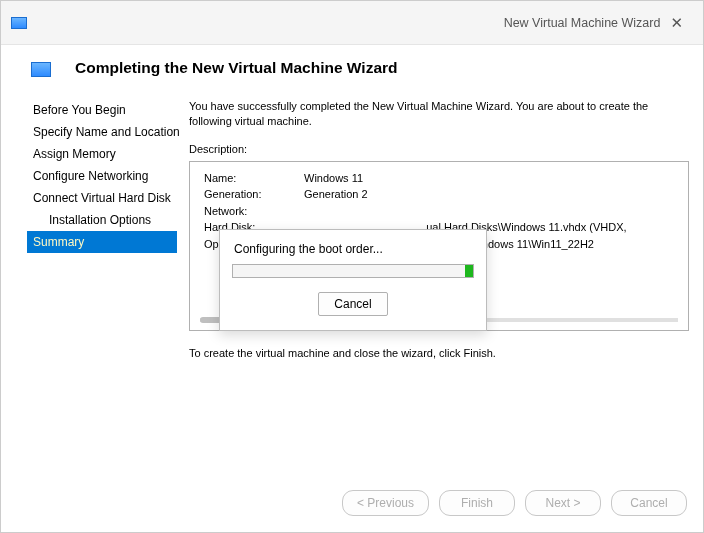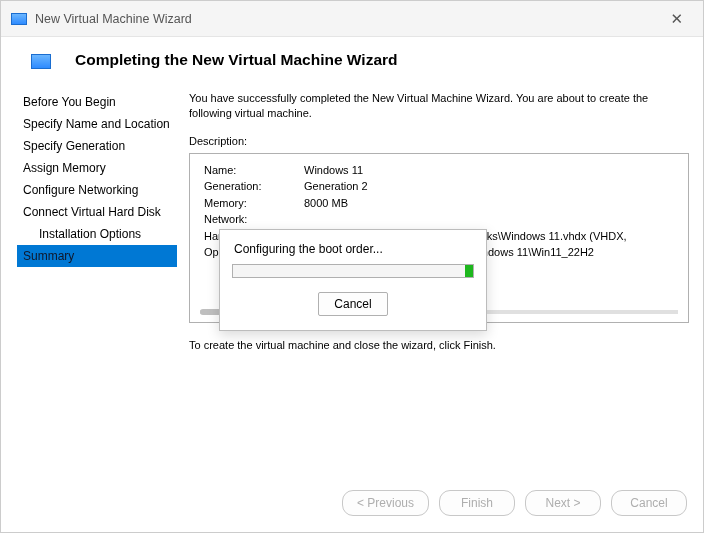"New Virtual Machine Wizard" .titlebar { height: 36px -> 44px; text-align: none -> right }
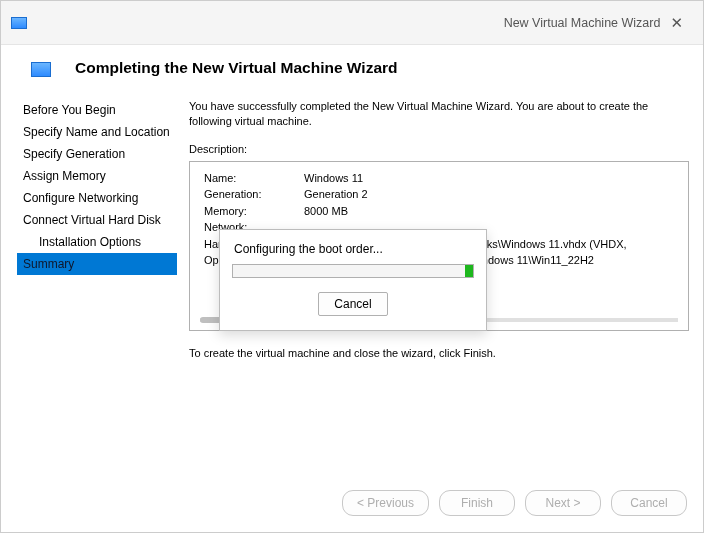"Before You Begin" .nav-item { margin-left: none -> 10px }
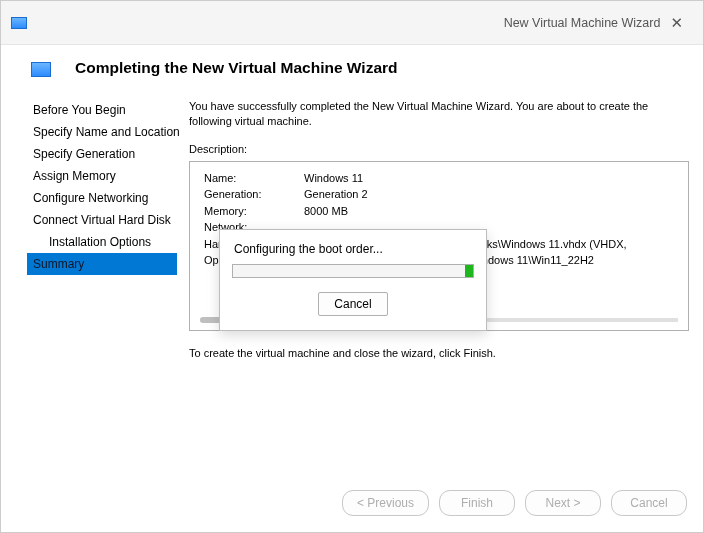"Specify Generation" div.nav-item { html: <div>Specify Generation</div> -> none }
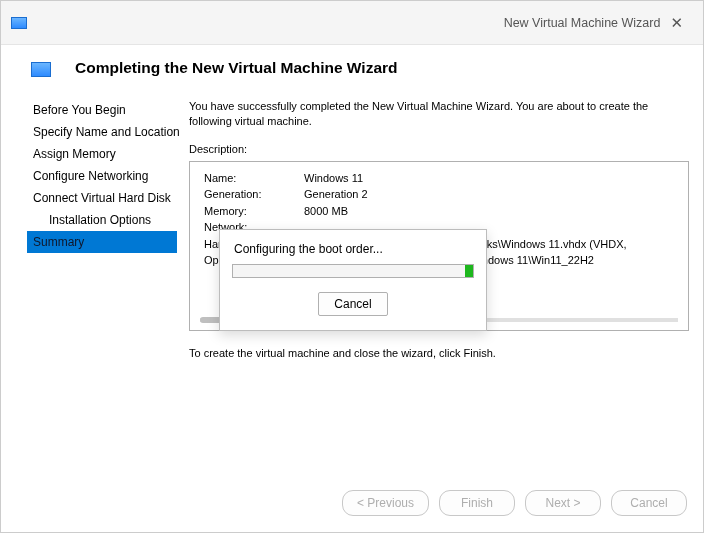"Memory:" div.desc-row { html: <div> <div>Memory:</div> <div>8000 MB</div> </div> -> none }
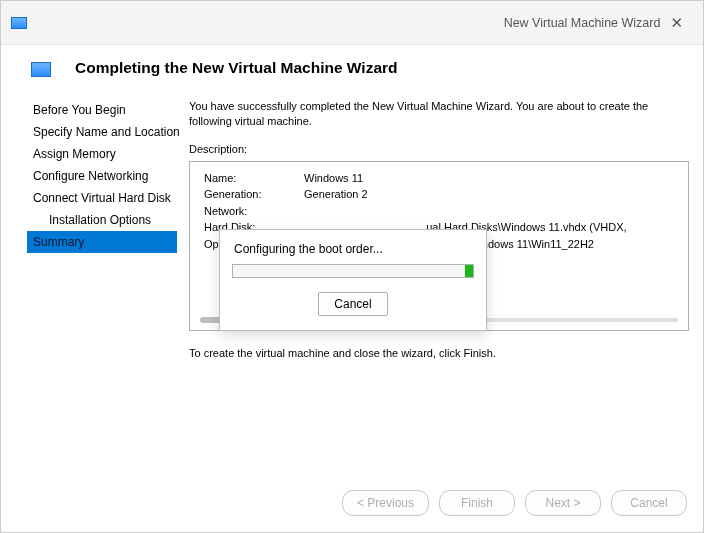"Summary" .nav-item.selected { color: #0f172a -> #fef9c3 }
